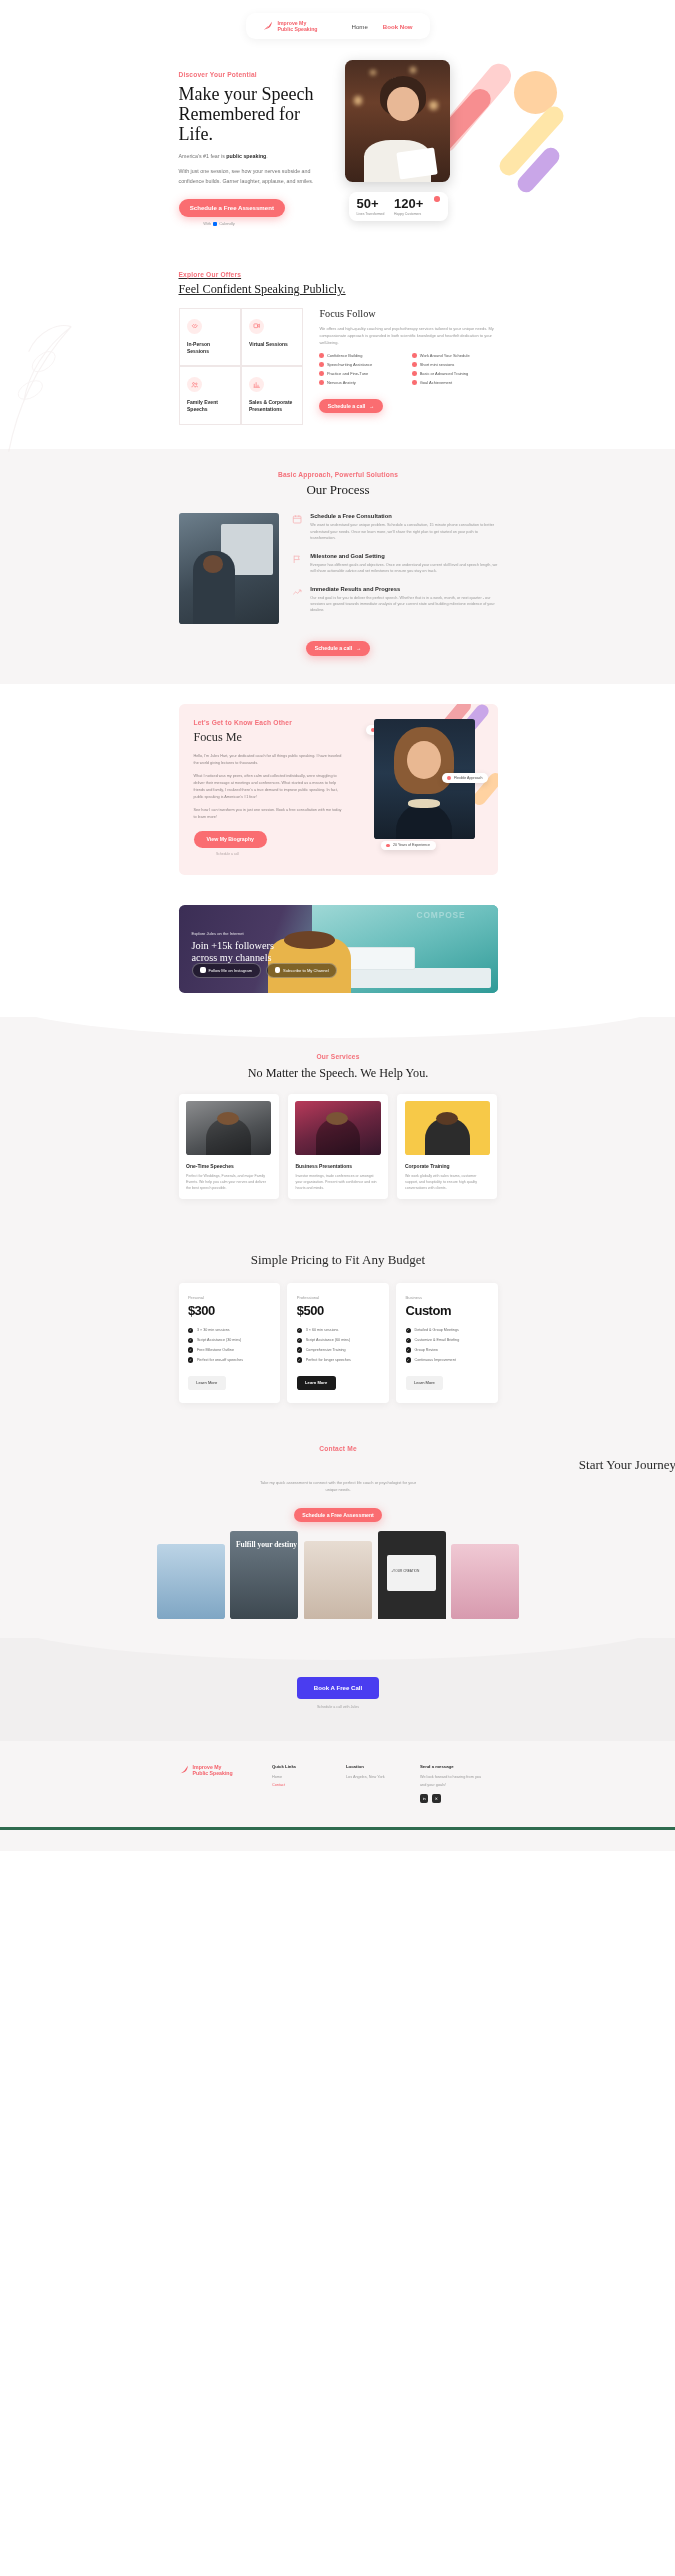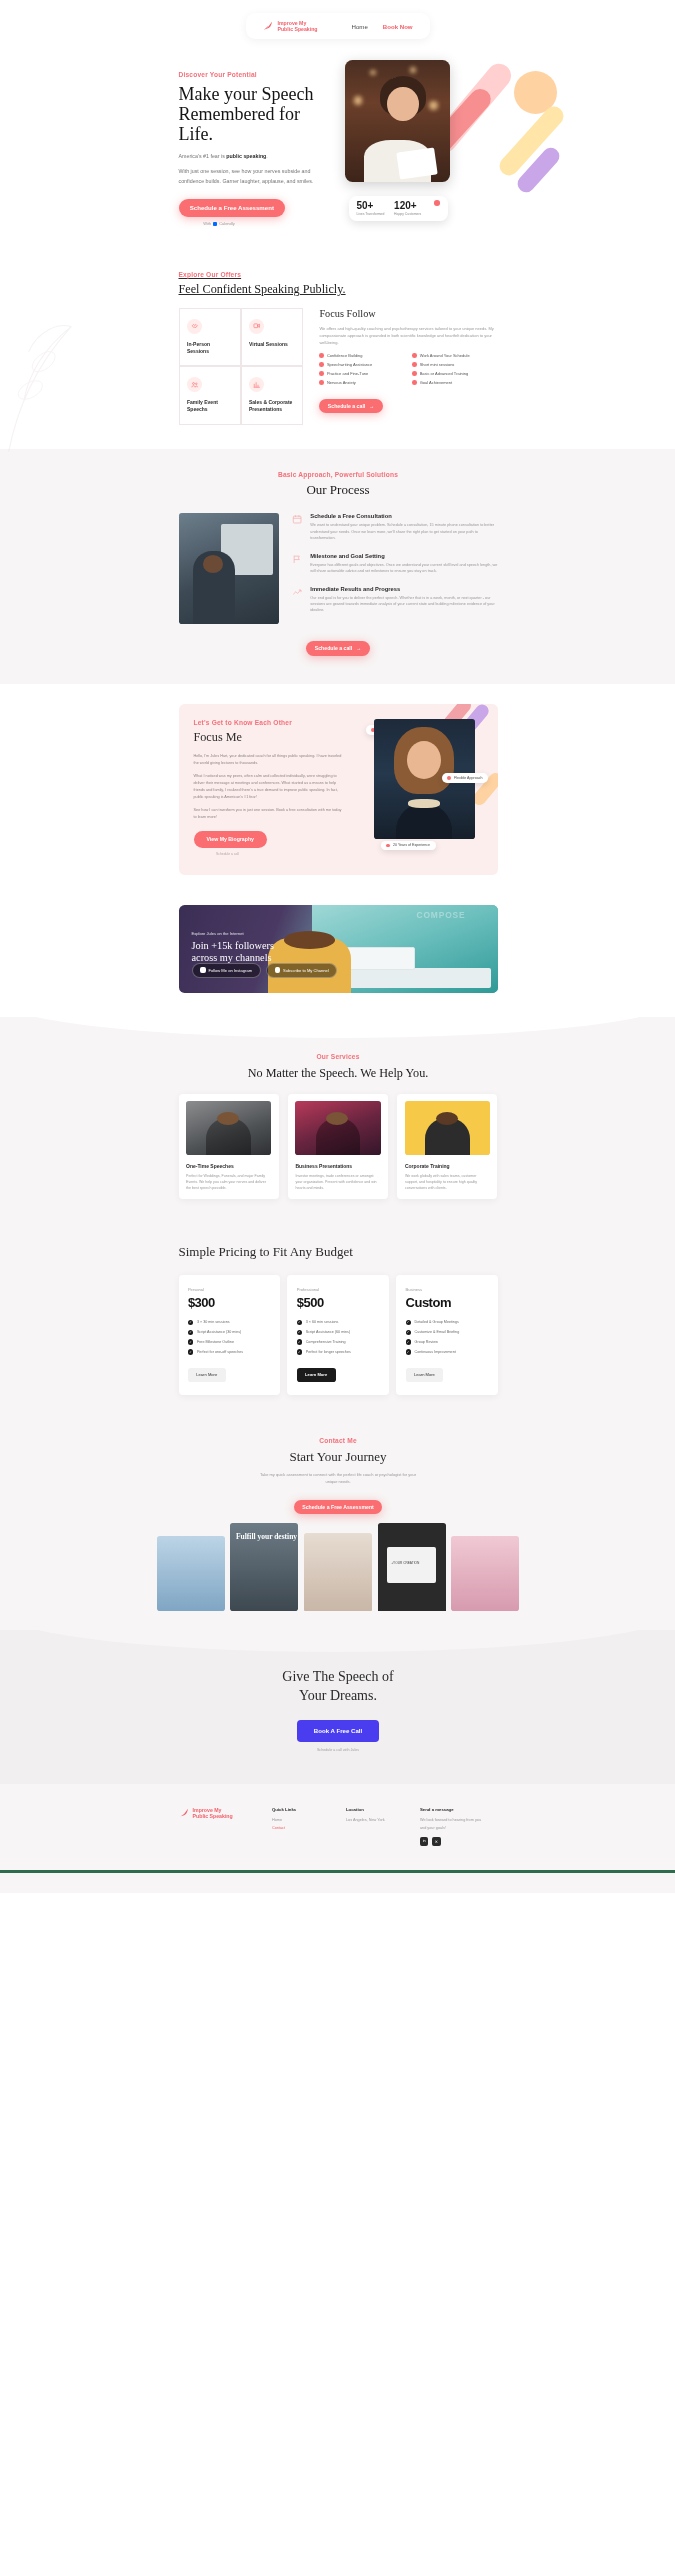"50+" .stat .n { font-size: 10px -> 13px }
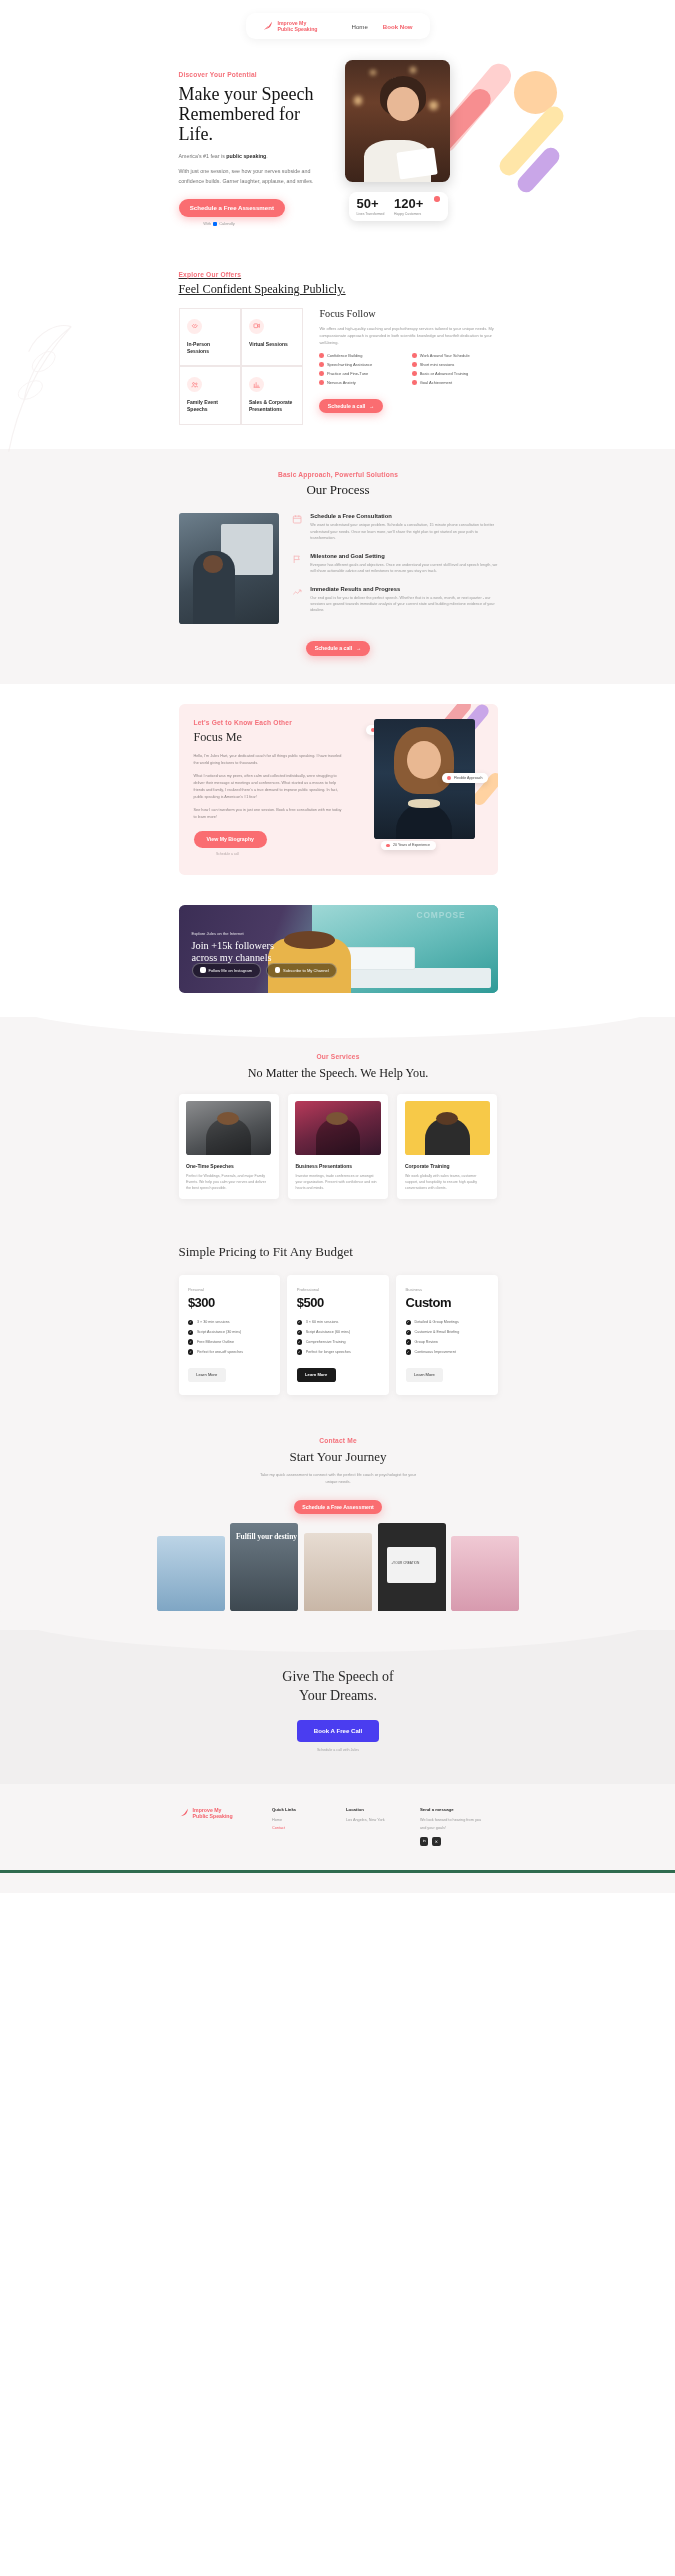"Simple Pricing to Fit Any" .pricing h2 { margin-top: none -> 8px; text-align: left -> center }
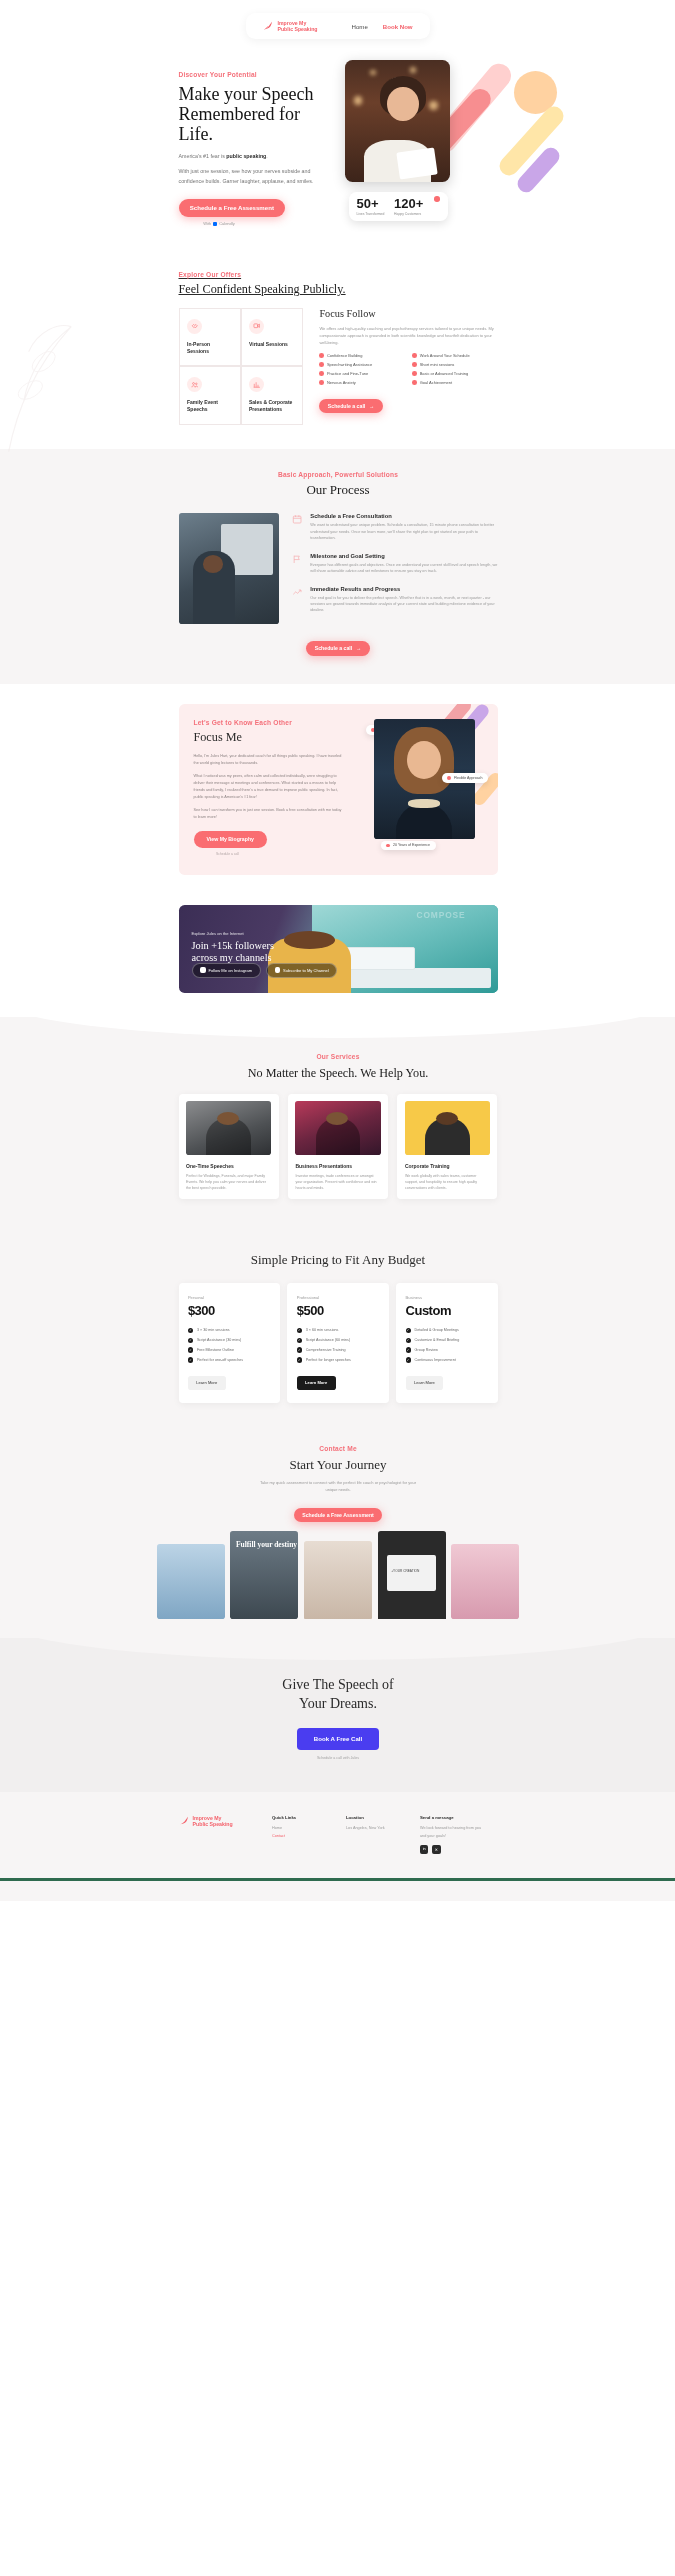"Start Your Journey" .journey h2 { text-align: none -> right }
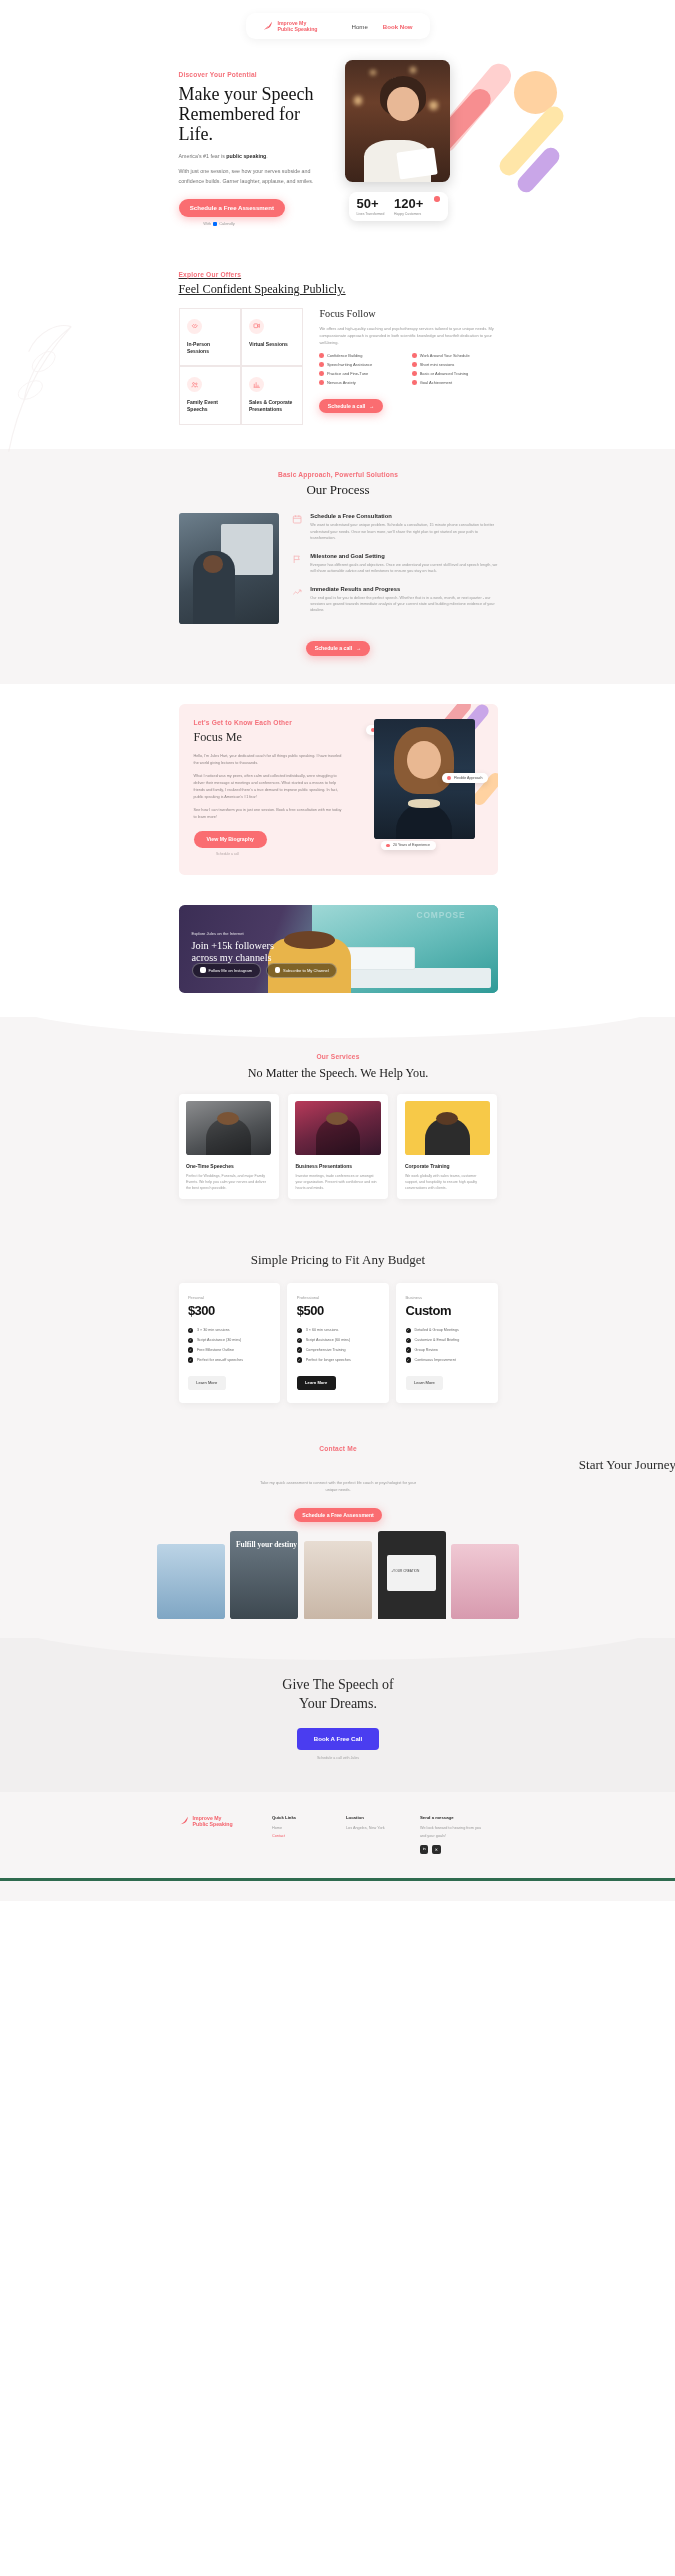"Give The Speech of" h2 { html: <h2> <span>Give The Speech of</span><br> <span>Your Dreams.</span> </h2> -> none }
